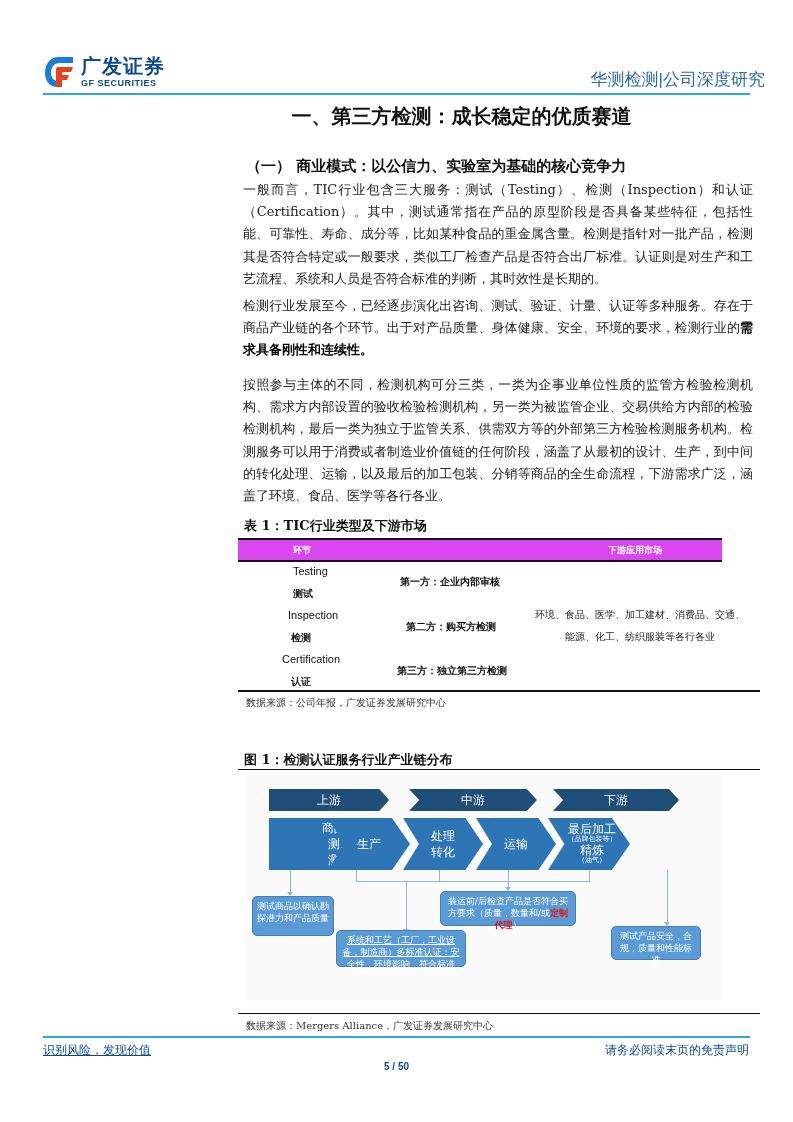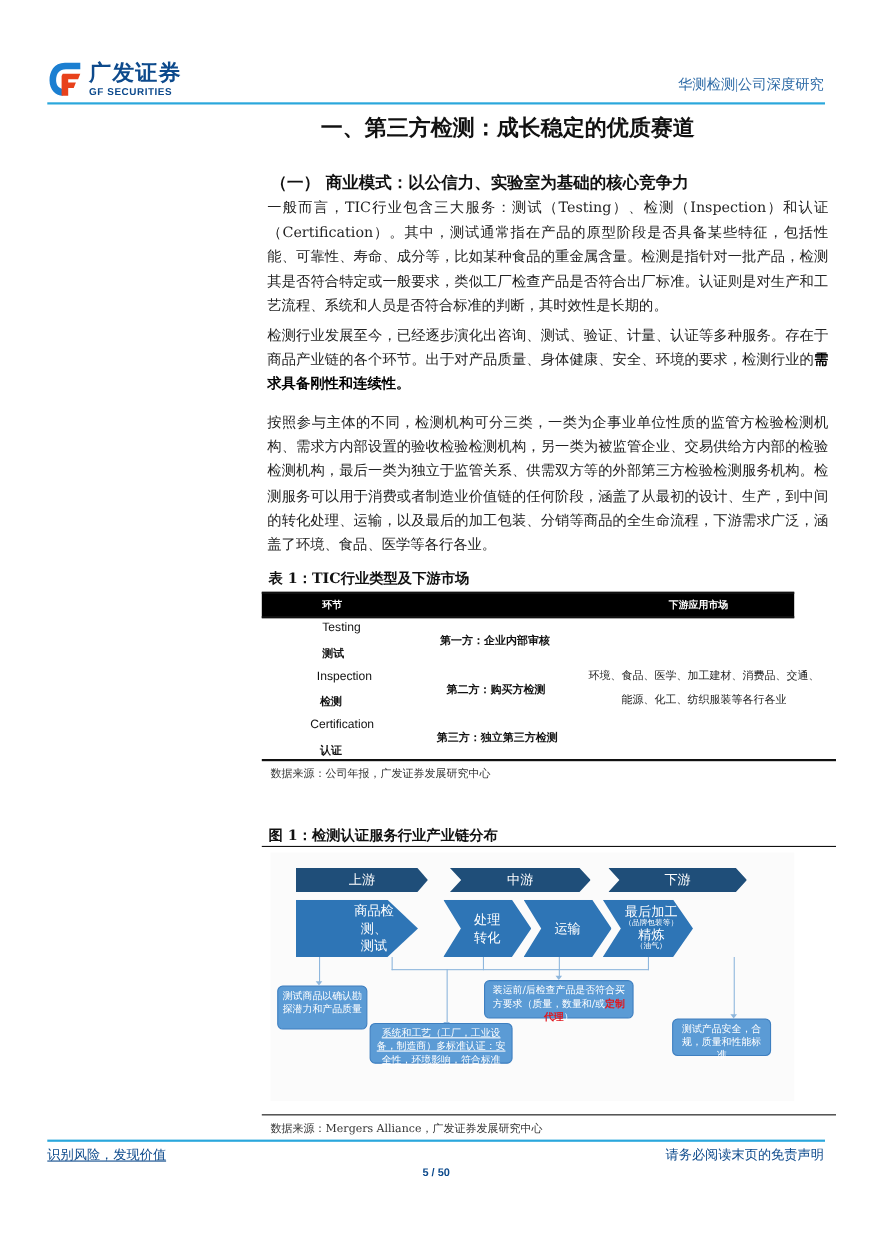"华测检测|公司深度研究" .header-right { font-family: Liberation Serif, serif -> Liberation Sans, sans-serif; font-size: 13px -> 17px; right: 44px -> 28px }
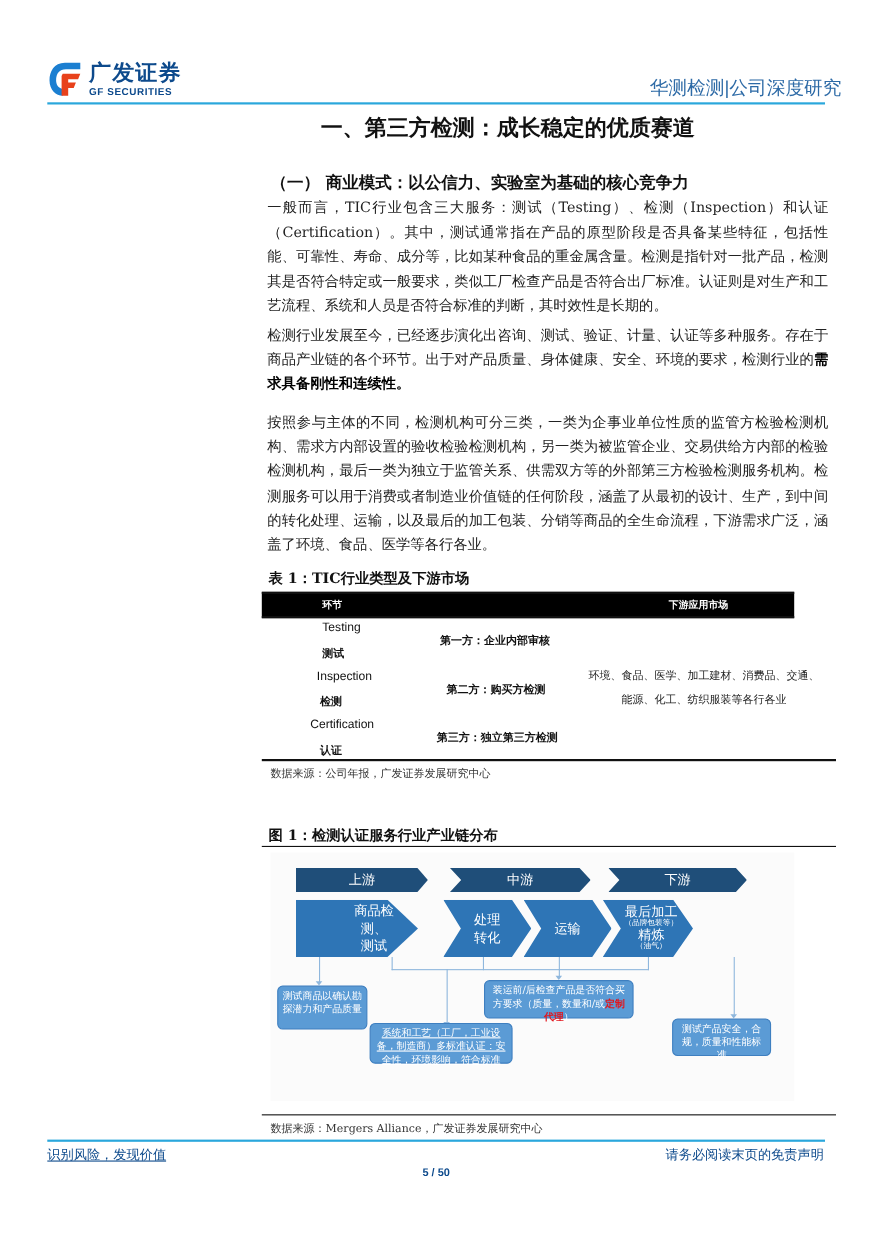"环节" .tbl-head { background: #000000 -> #d946ef }
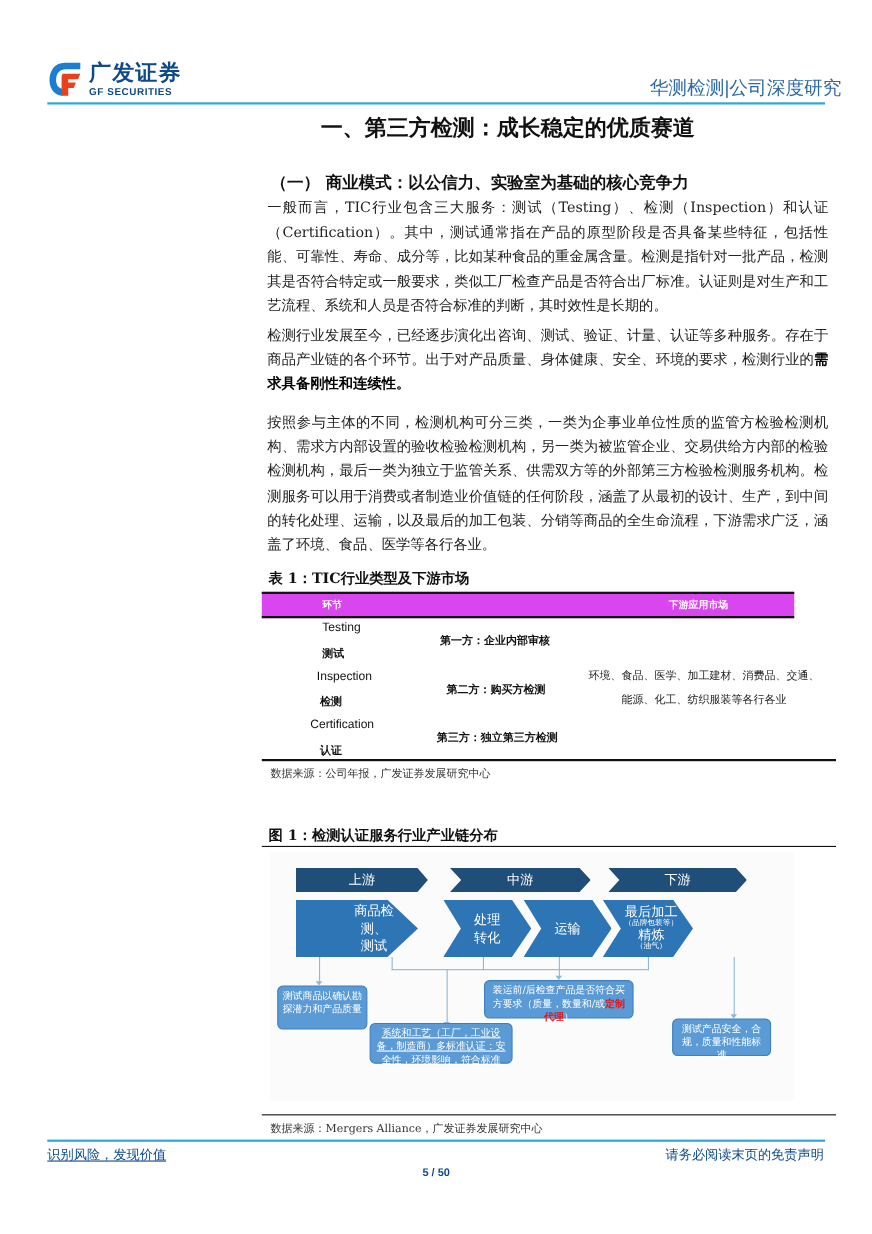"生产" div.chev { html: none -> <div> <span>生产</span> </div> }
